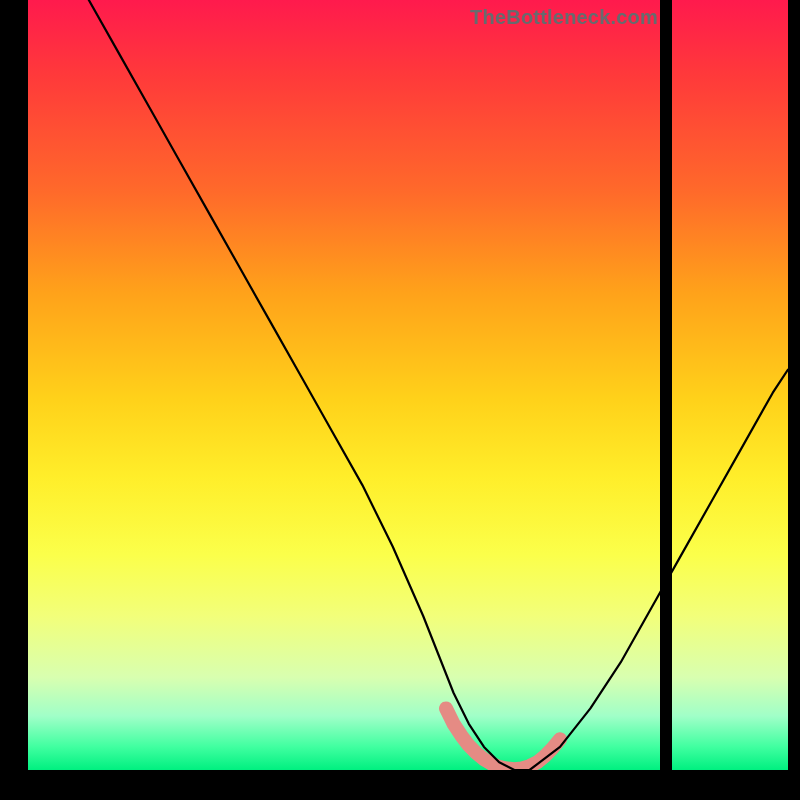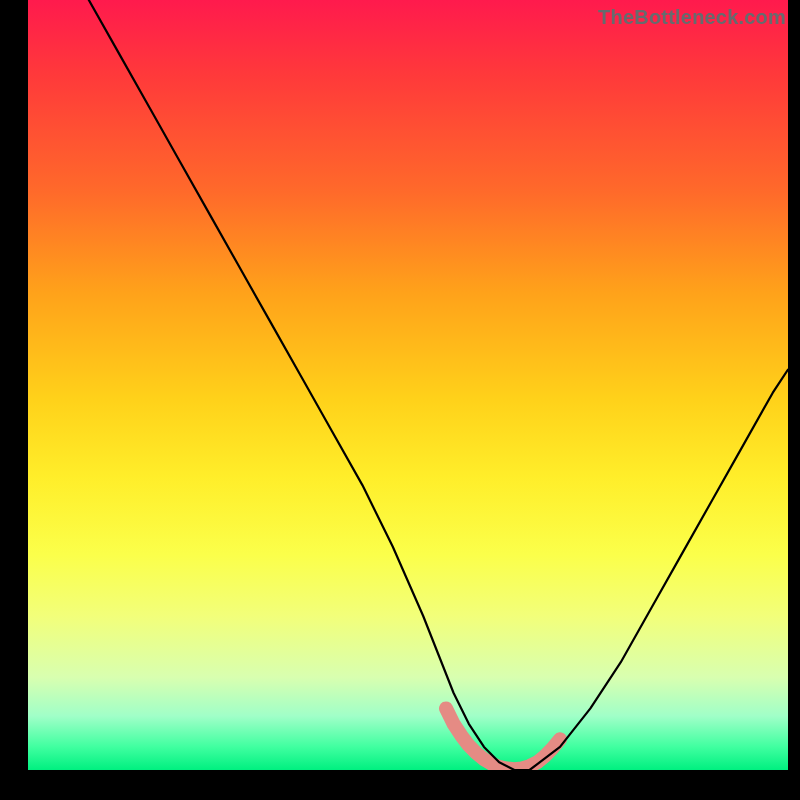"TheBottleneck.com" .chart-wrap { width: 800px -> 672px }
